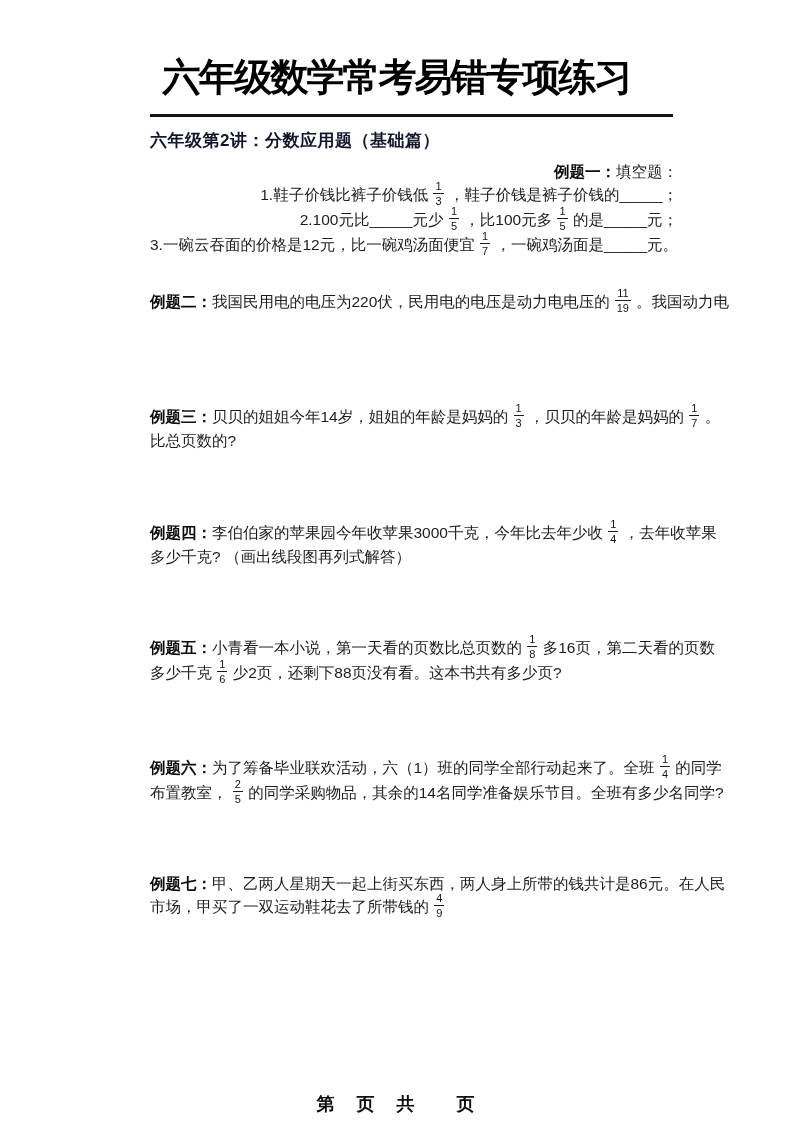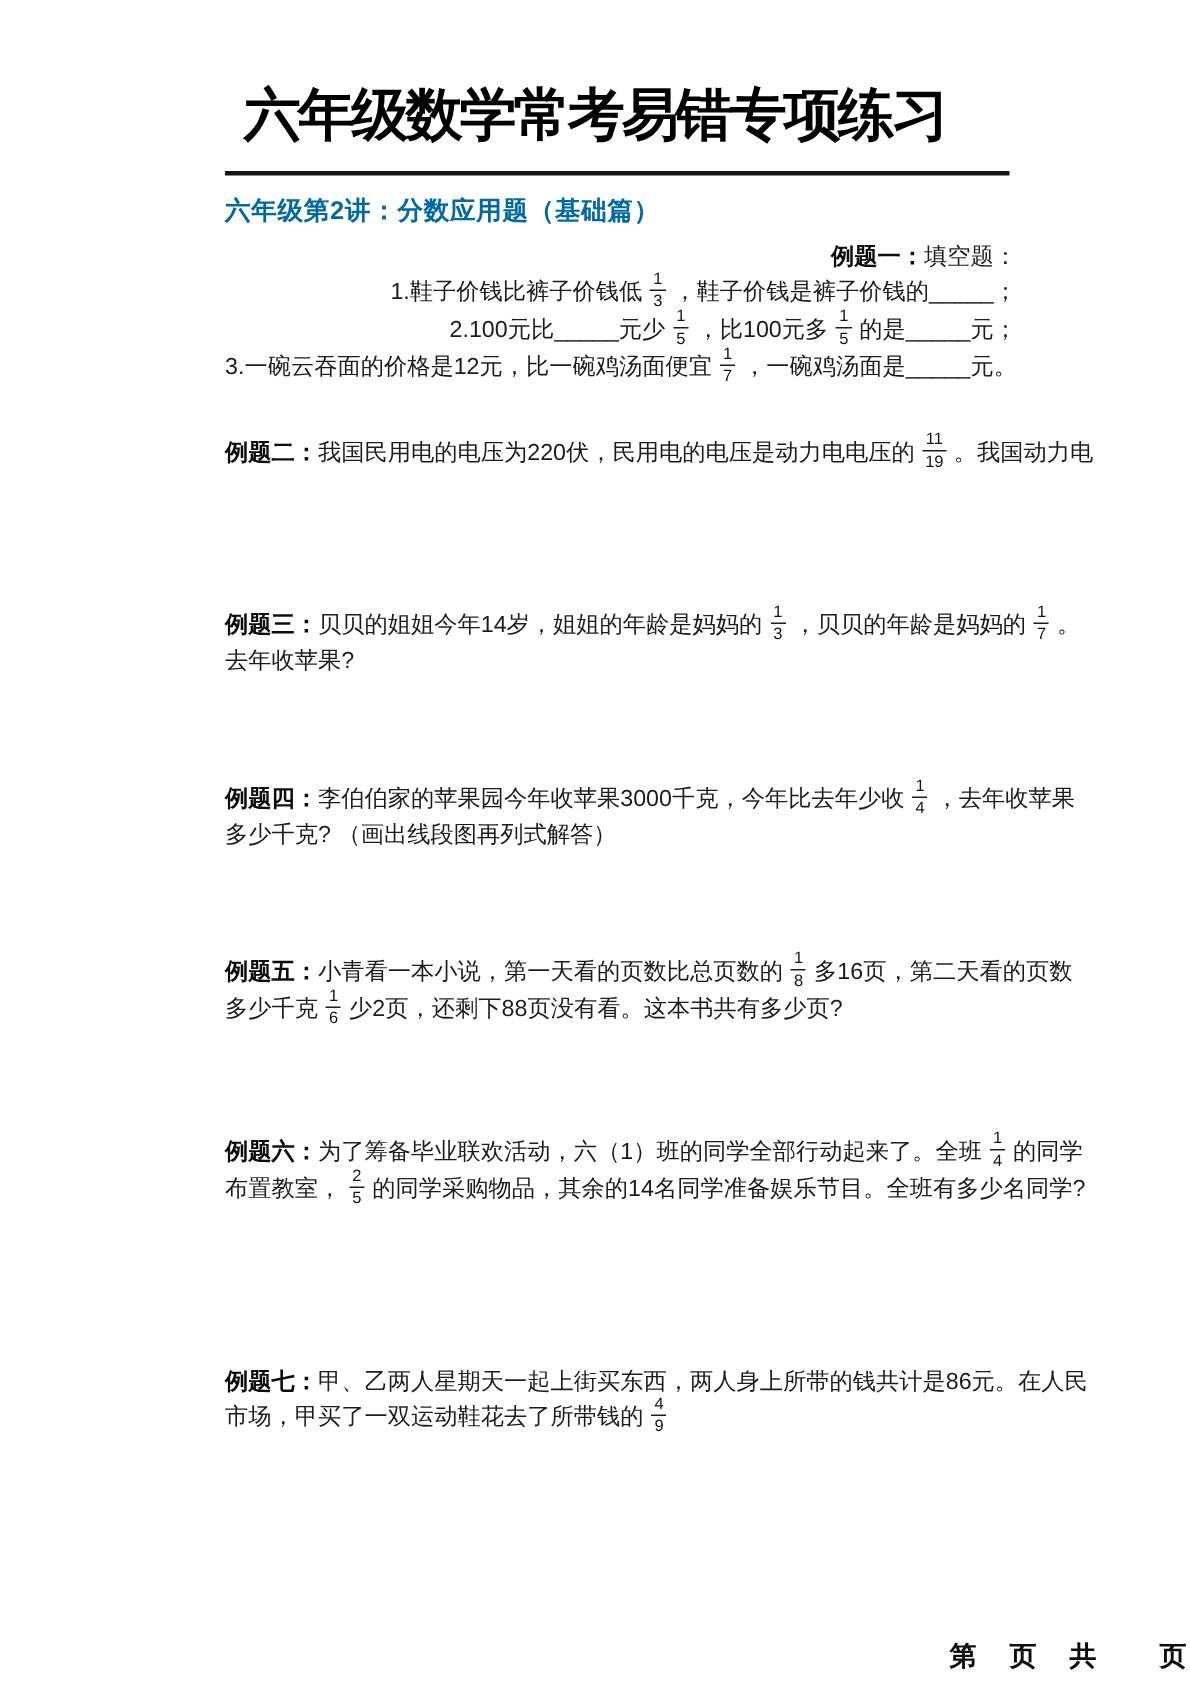"六年级第2讲：分数应用题（基础篇）" .section { color: #0369a1 -> #0f172a }
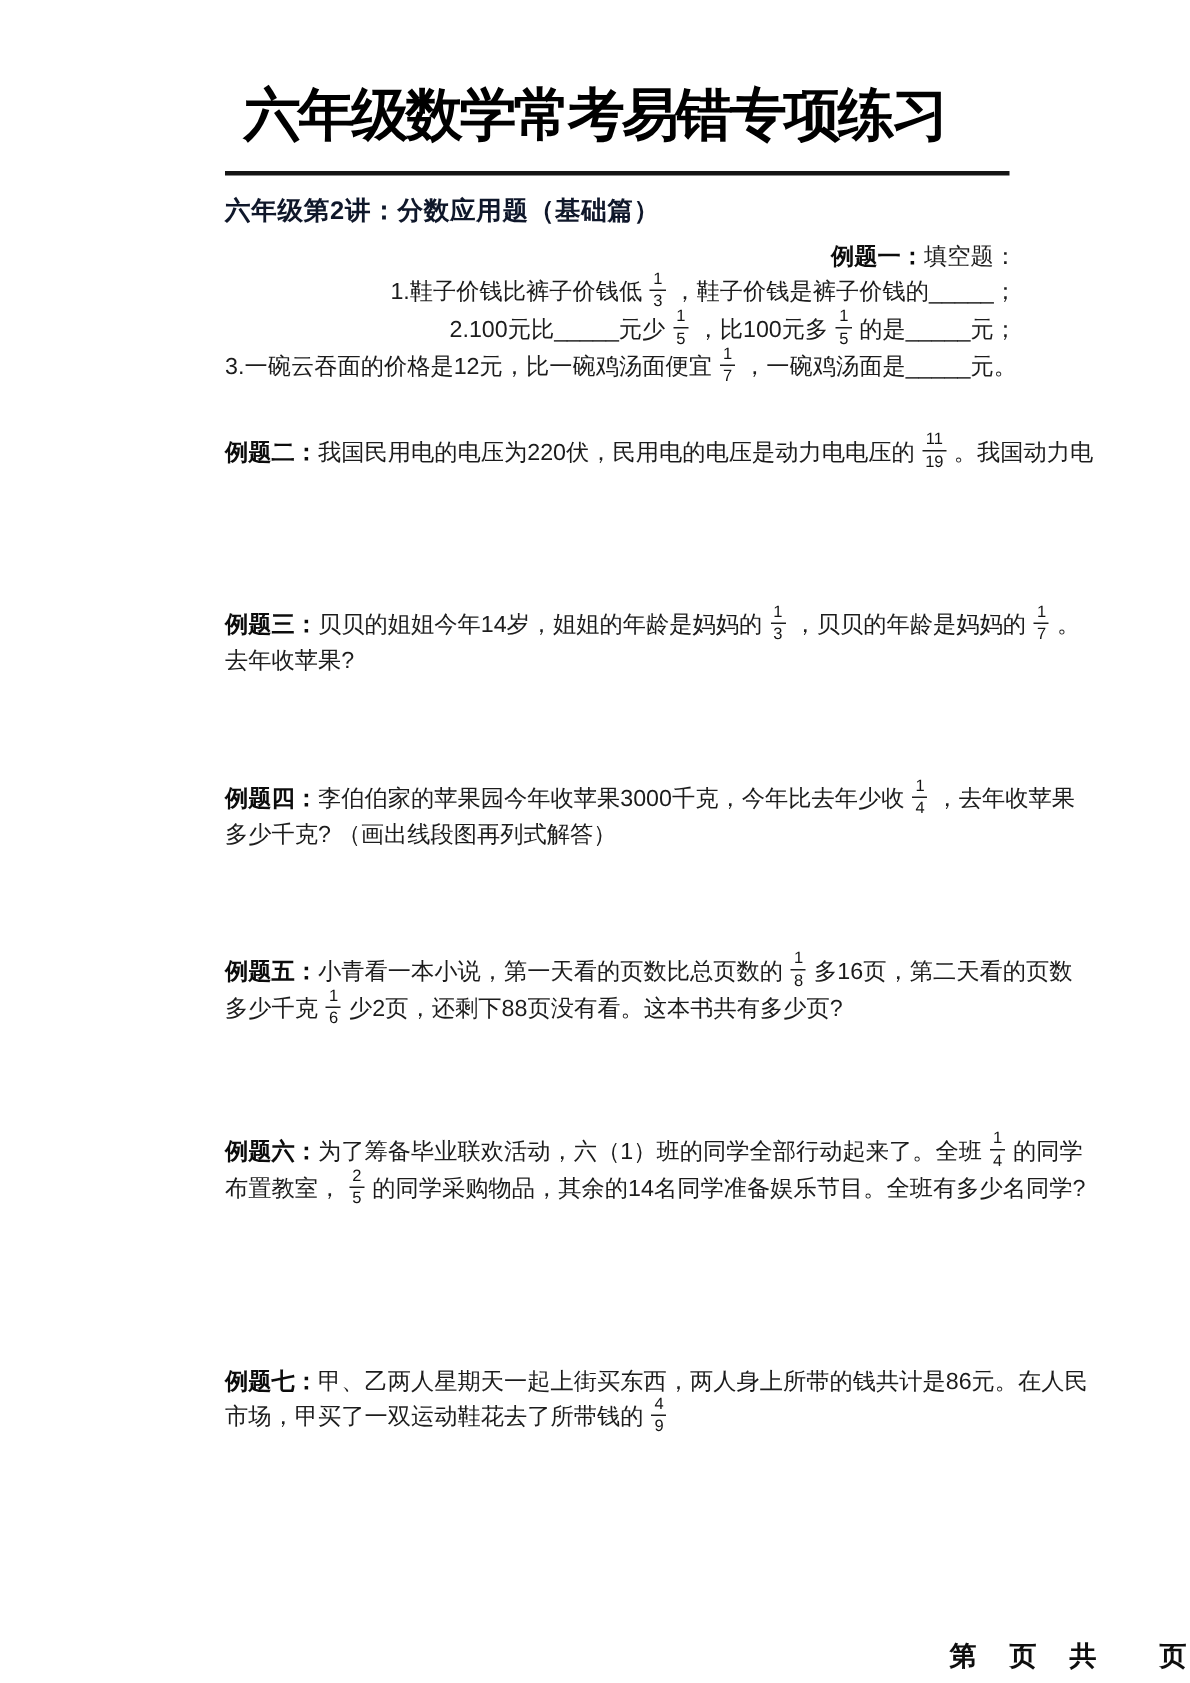"去年收苹果?" span.trun { text: 去年收苹果 -> 比总页数的 }
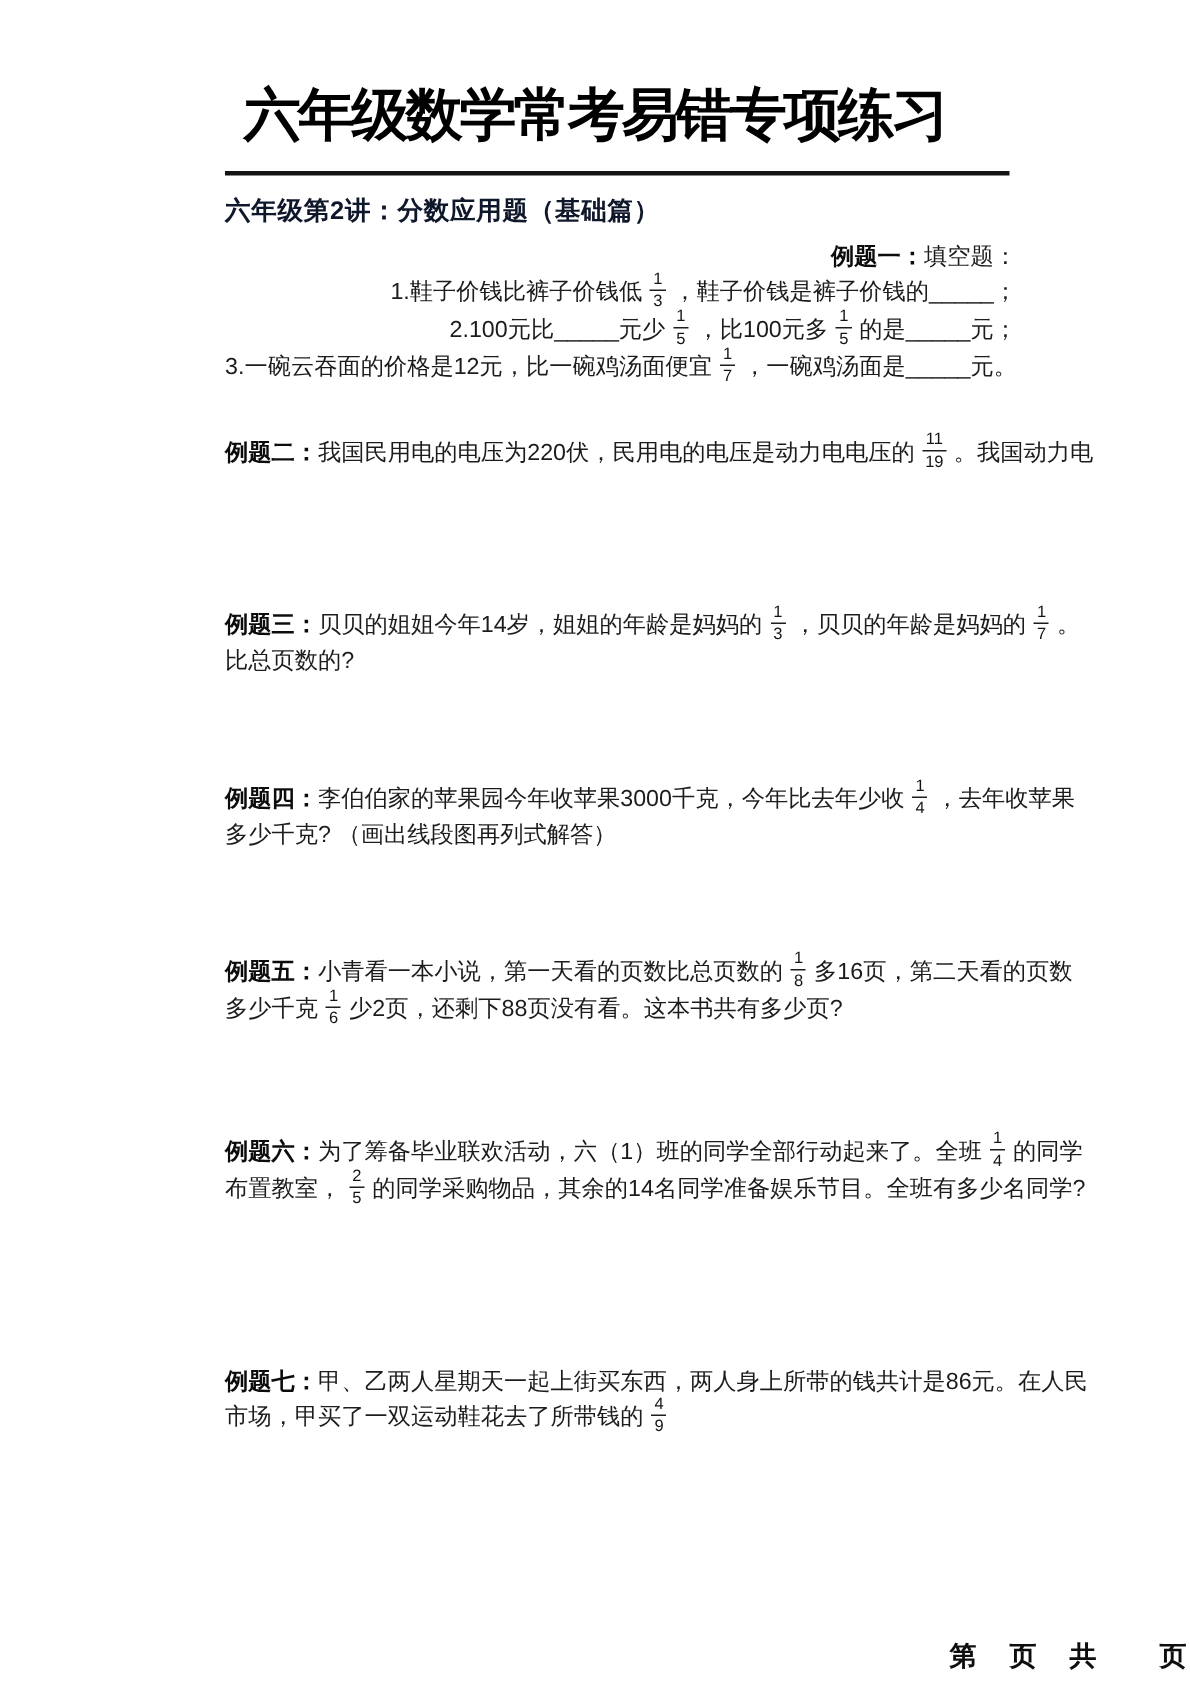"例题七：甲、乙两人星期天一起上街买东西，两人身上所带的钱共计是86元。在人民" .problem:nth-child(7) { top: 911px -> 873px }
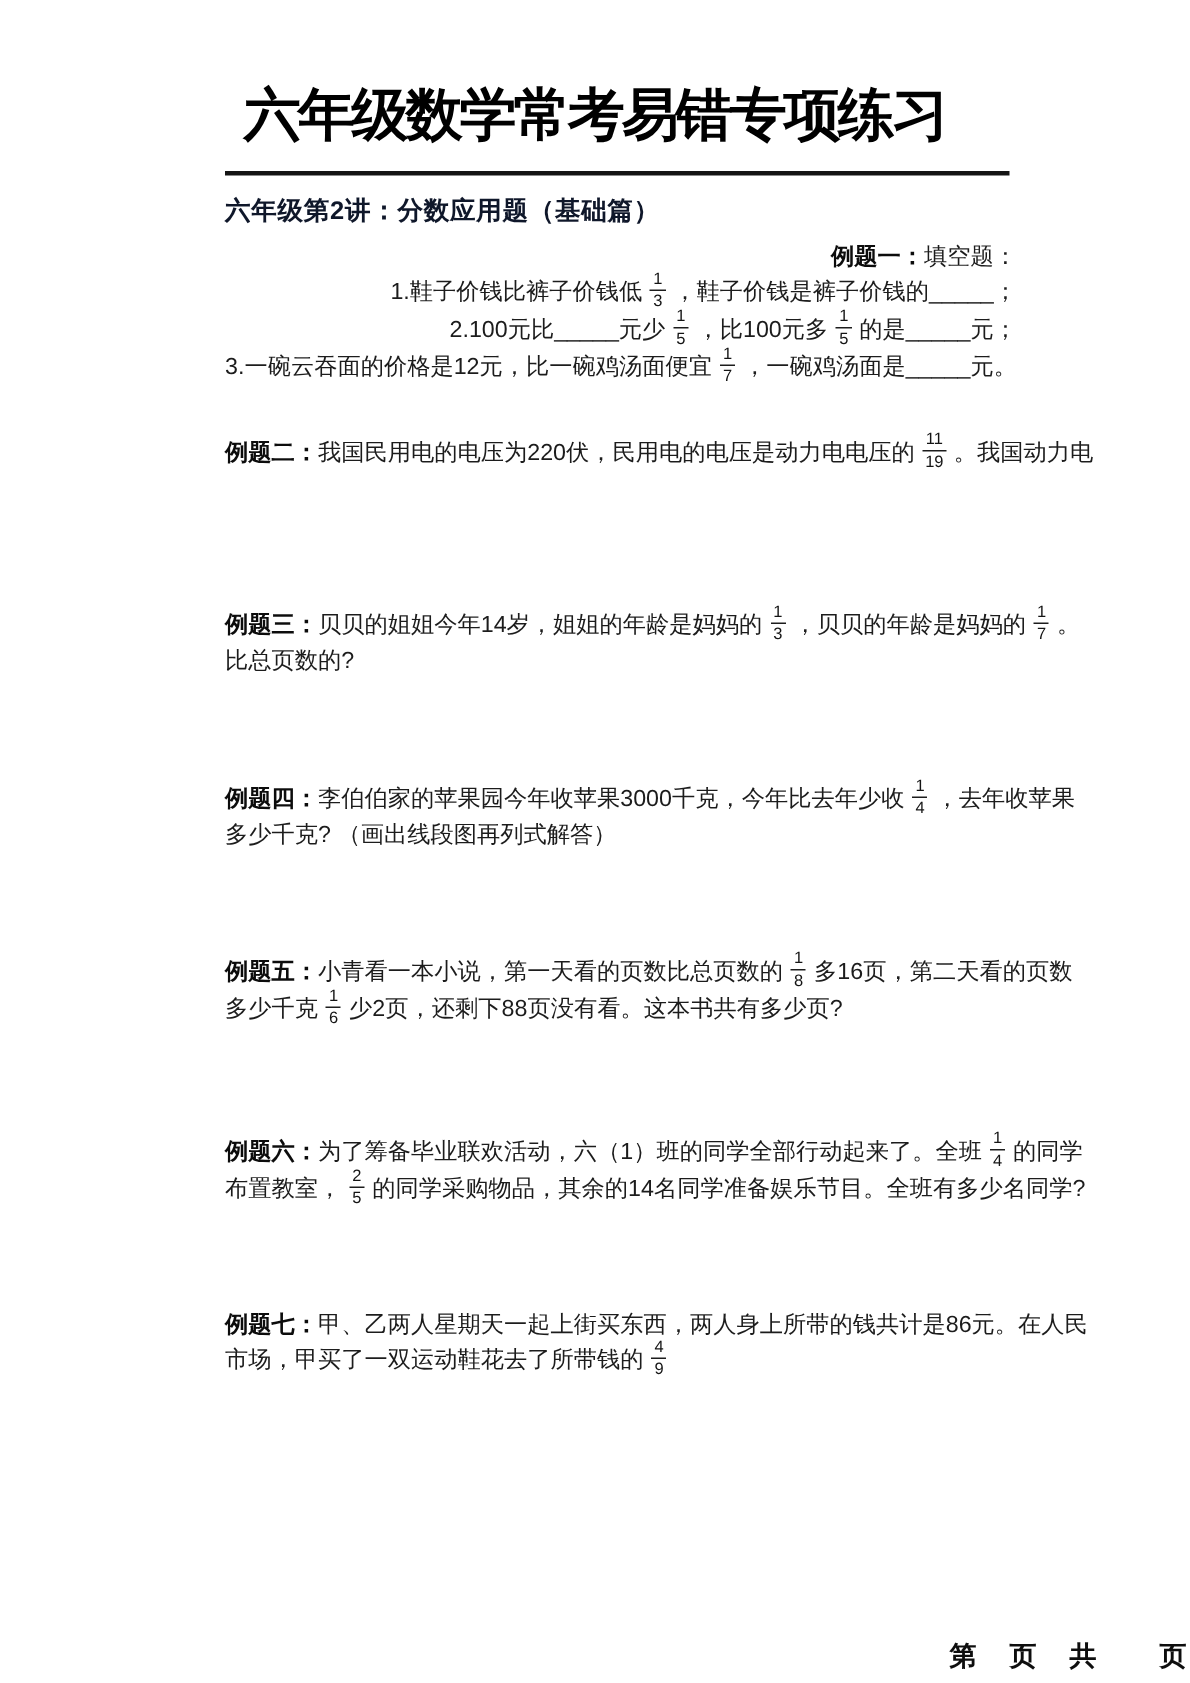"第 页 共 页" .footer { text-align: right -> center }
